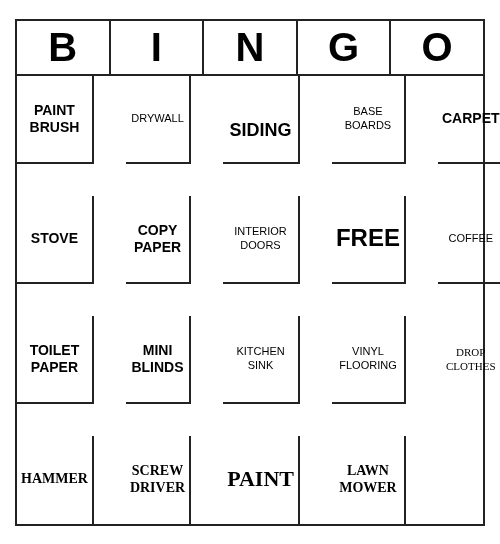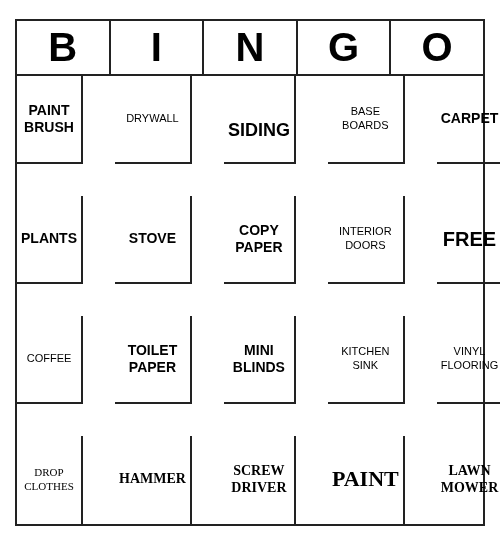"PLANTS" div.bingo-cell { html: <div> <span>PLANTS</span> </div> -> none }
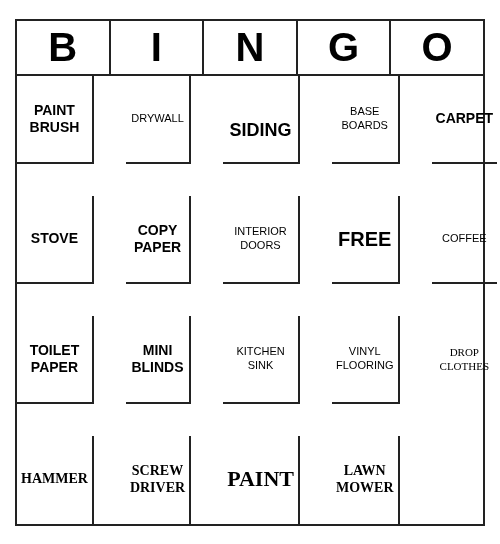"FREE" .cell-text.free { font-size: 20px -> 24px }
